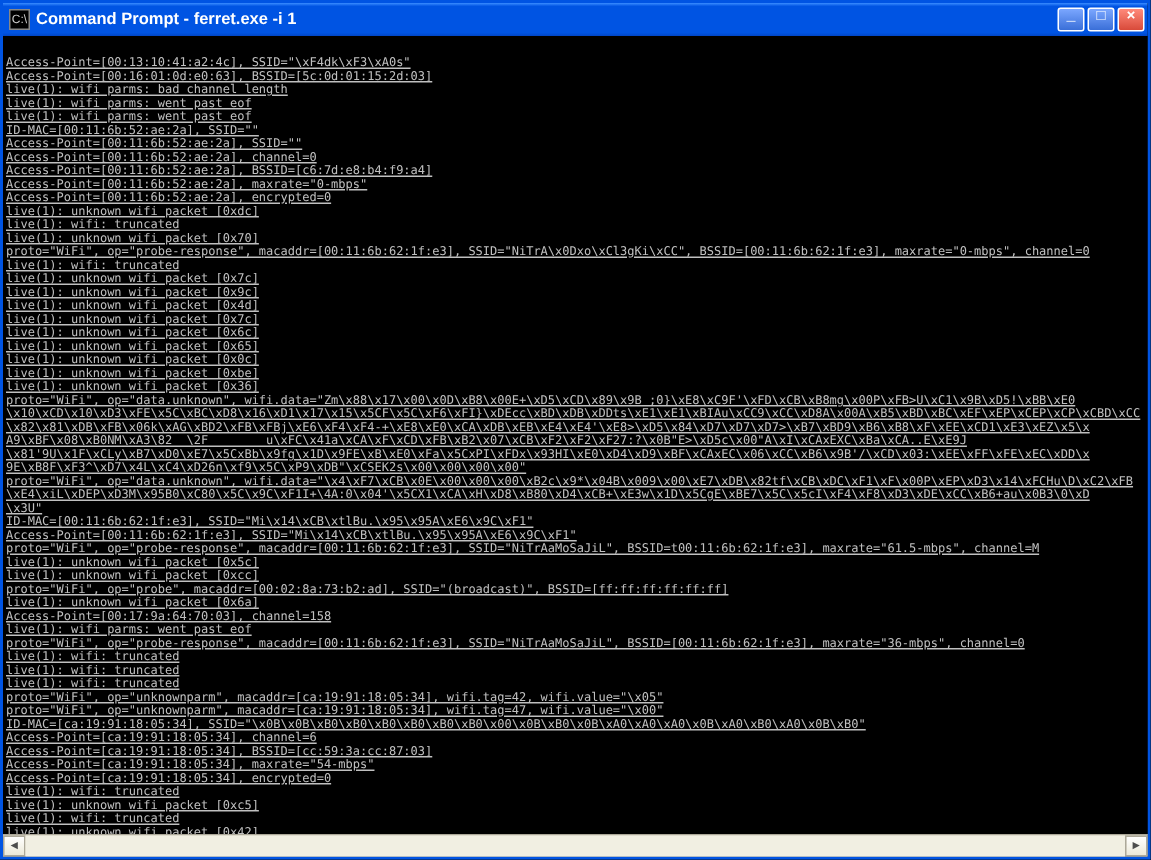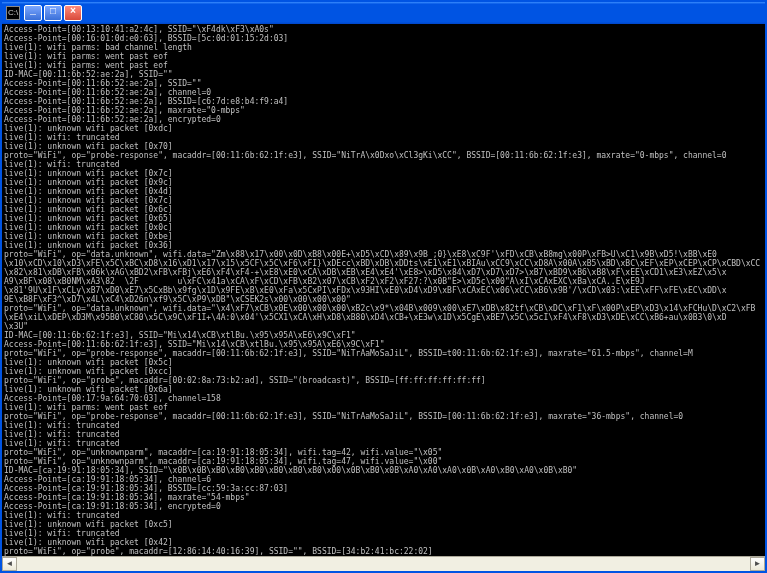"Command Prompt - ferret.exe -i" div.title { html: none -> <div>Command Prompt - ferret.exe -i 1</div> }
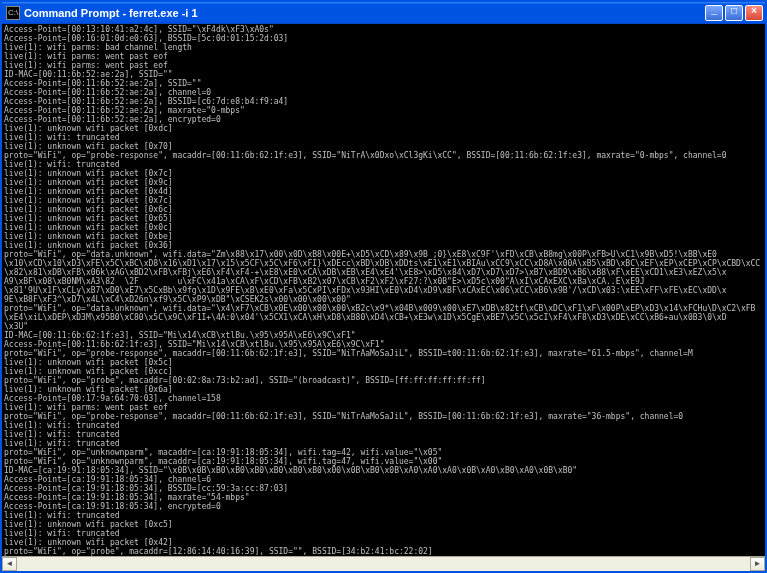"Access-Point=[00:13:10:41:a2:4c]," .console { padding: 1px 2px -> 13px 2px; text-decoration: none -> underline }
